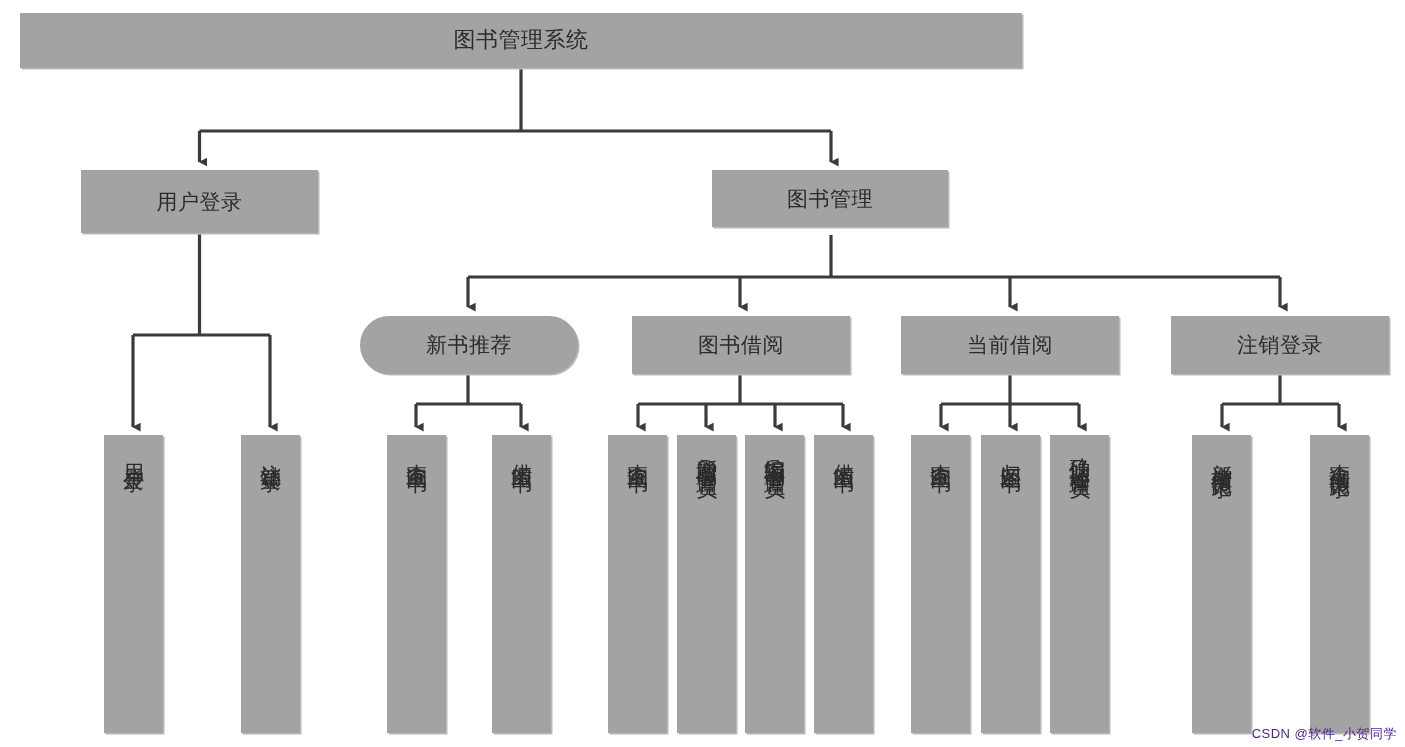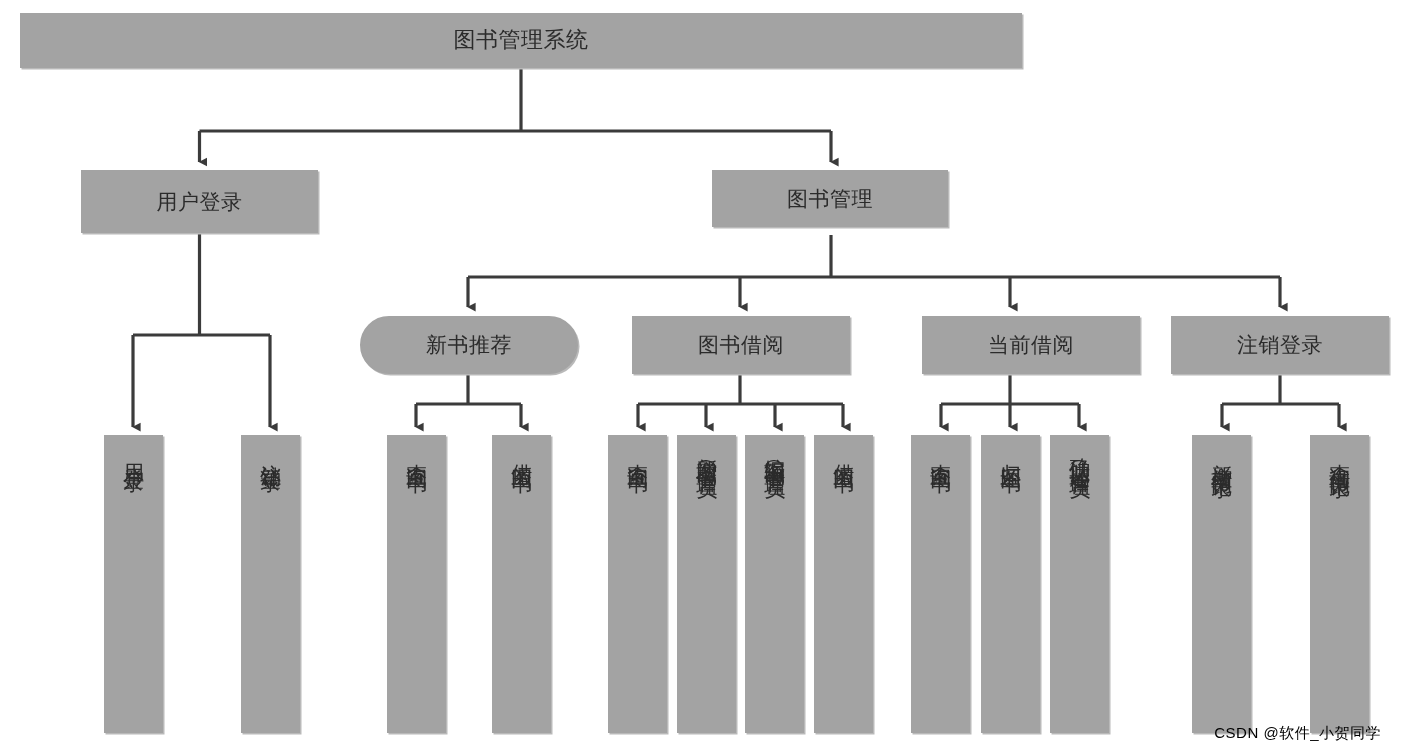"当前借阅" div.node { margin-left: 21px -> none }
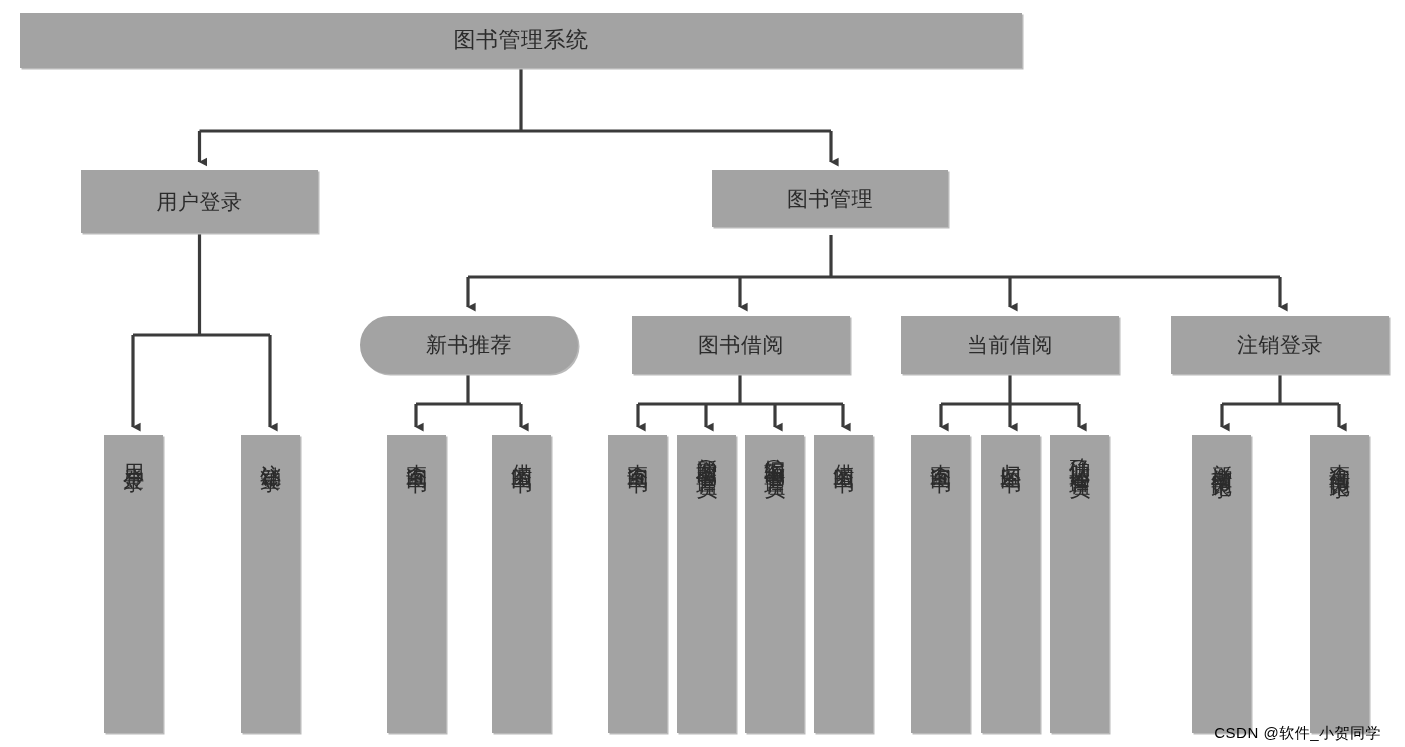"CSDN @软件_小贺同学" .watermark { color: #000000 -> #4c1d95; font-size: 15px -> 13px; right: 24px -> 8px }
